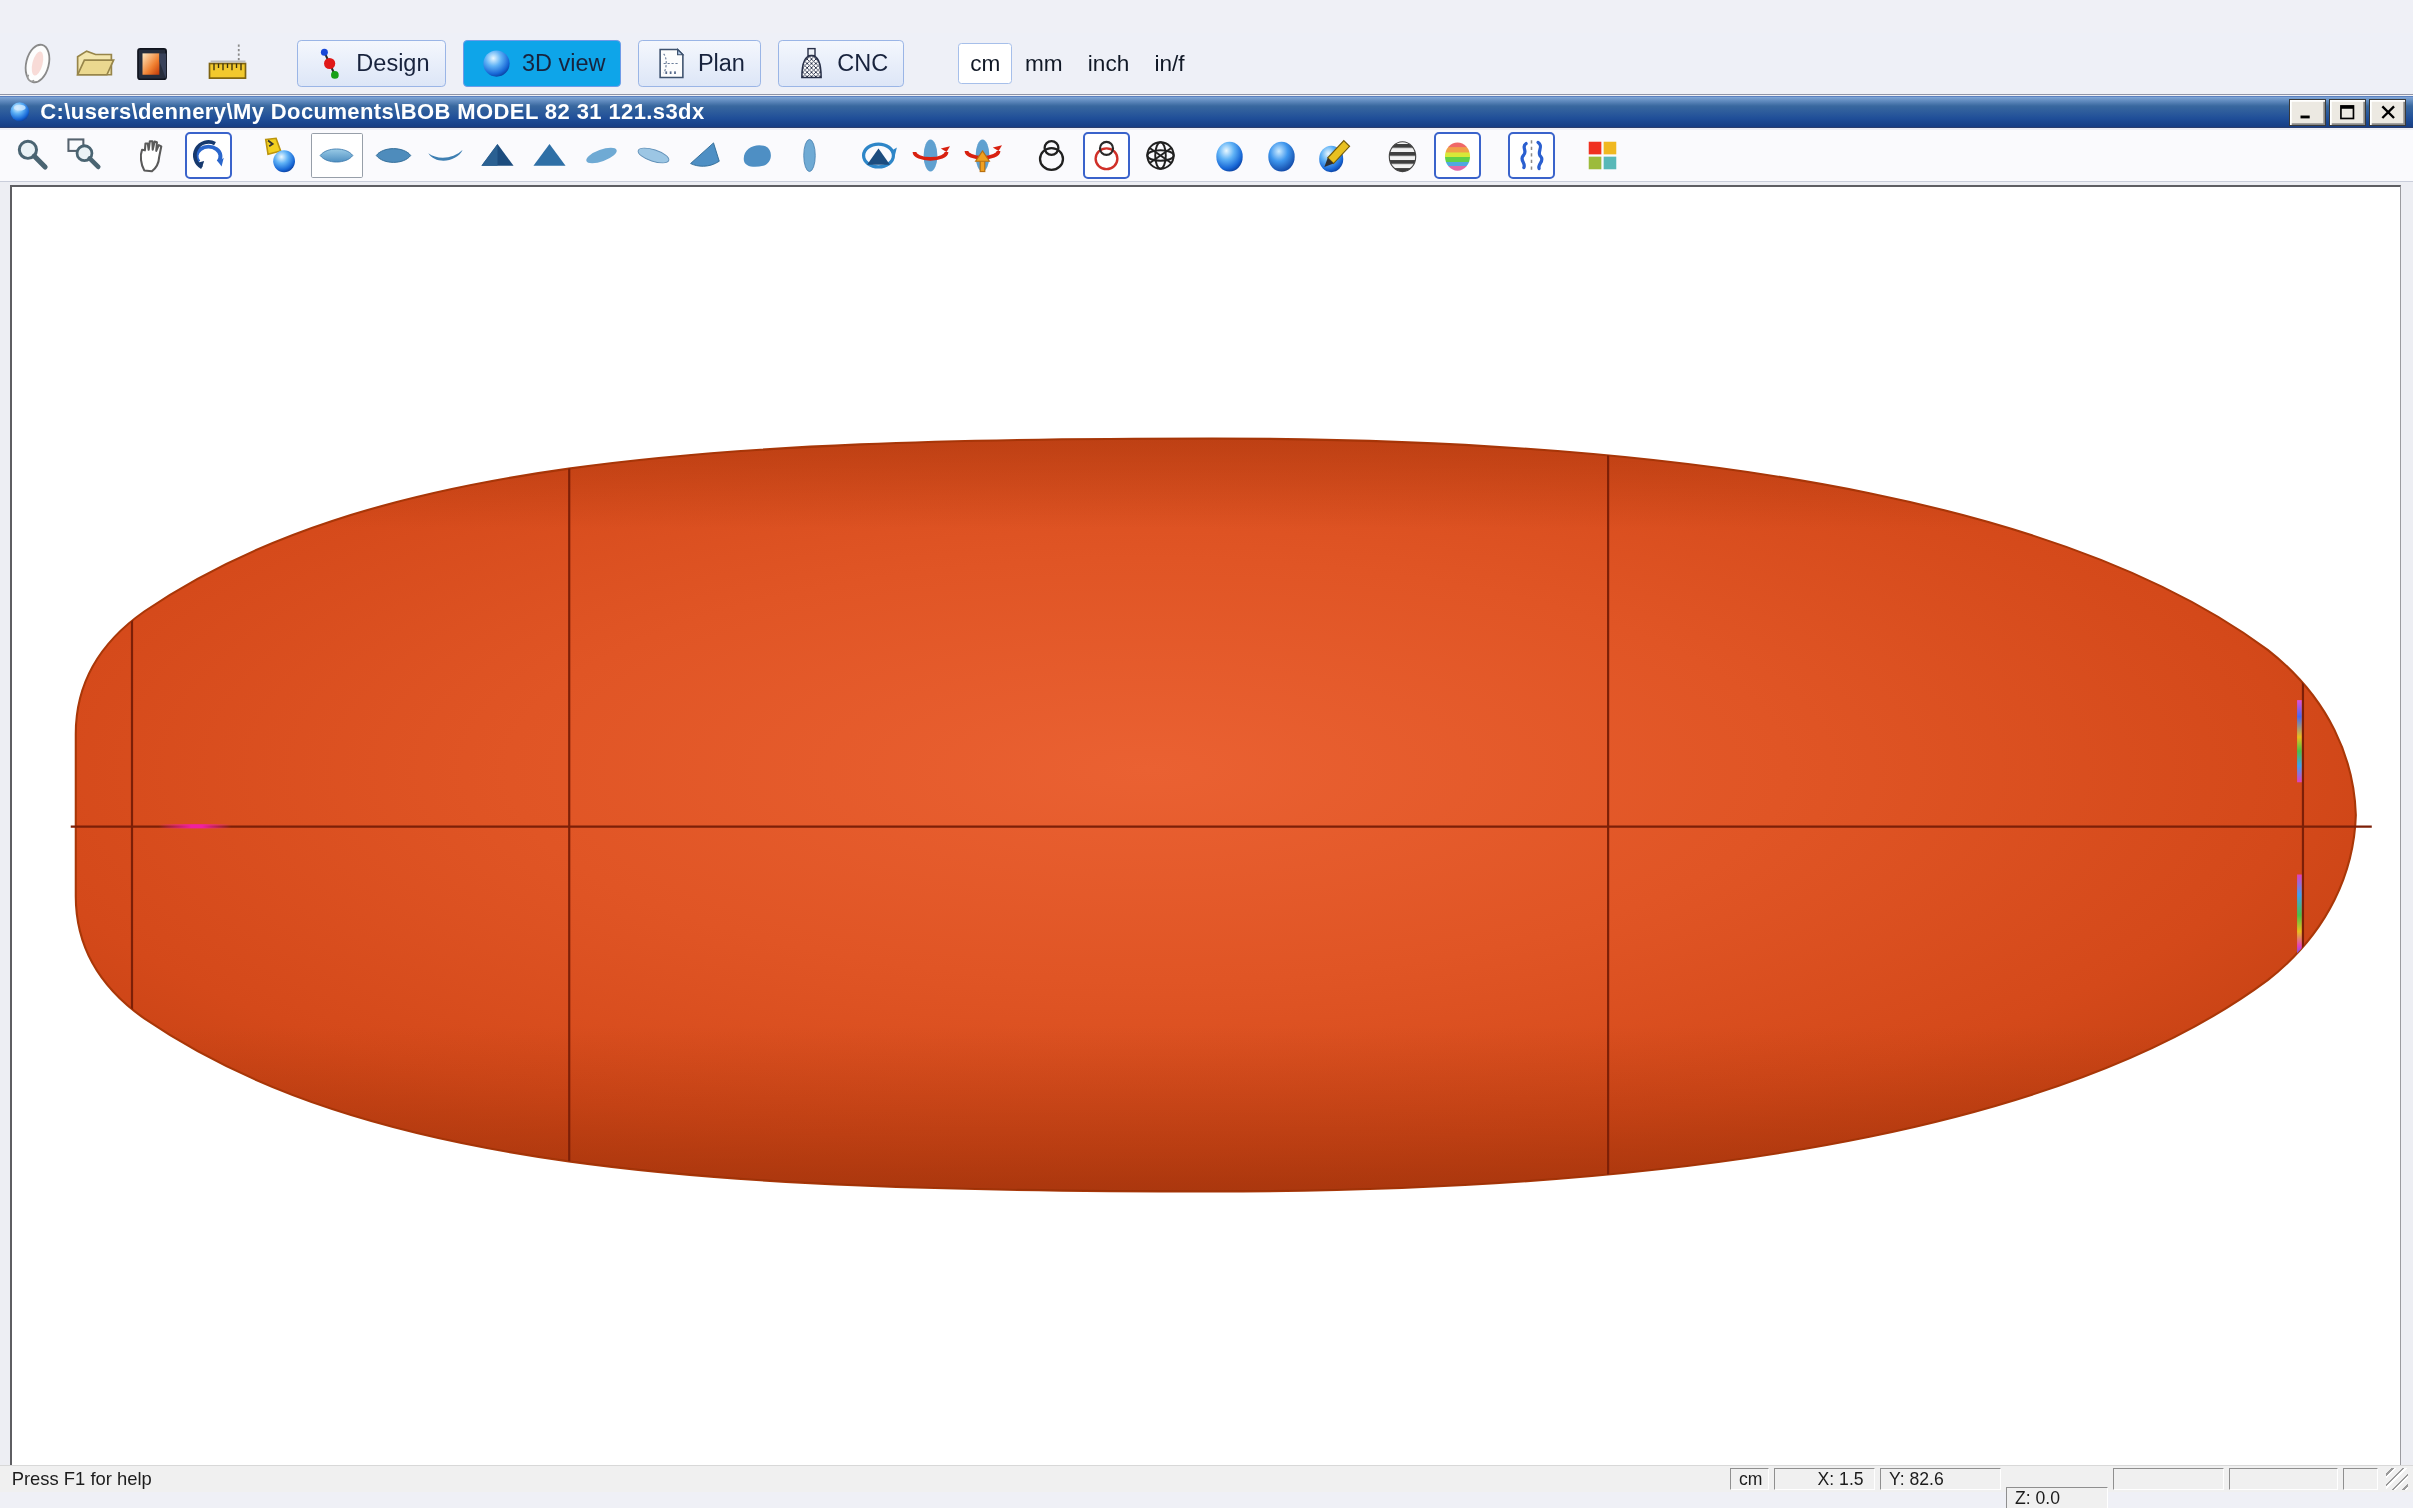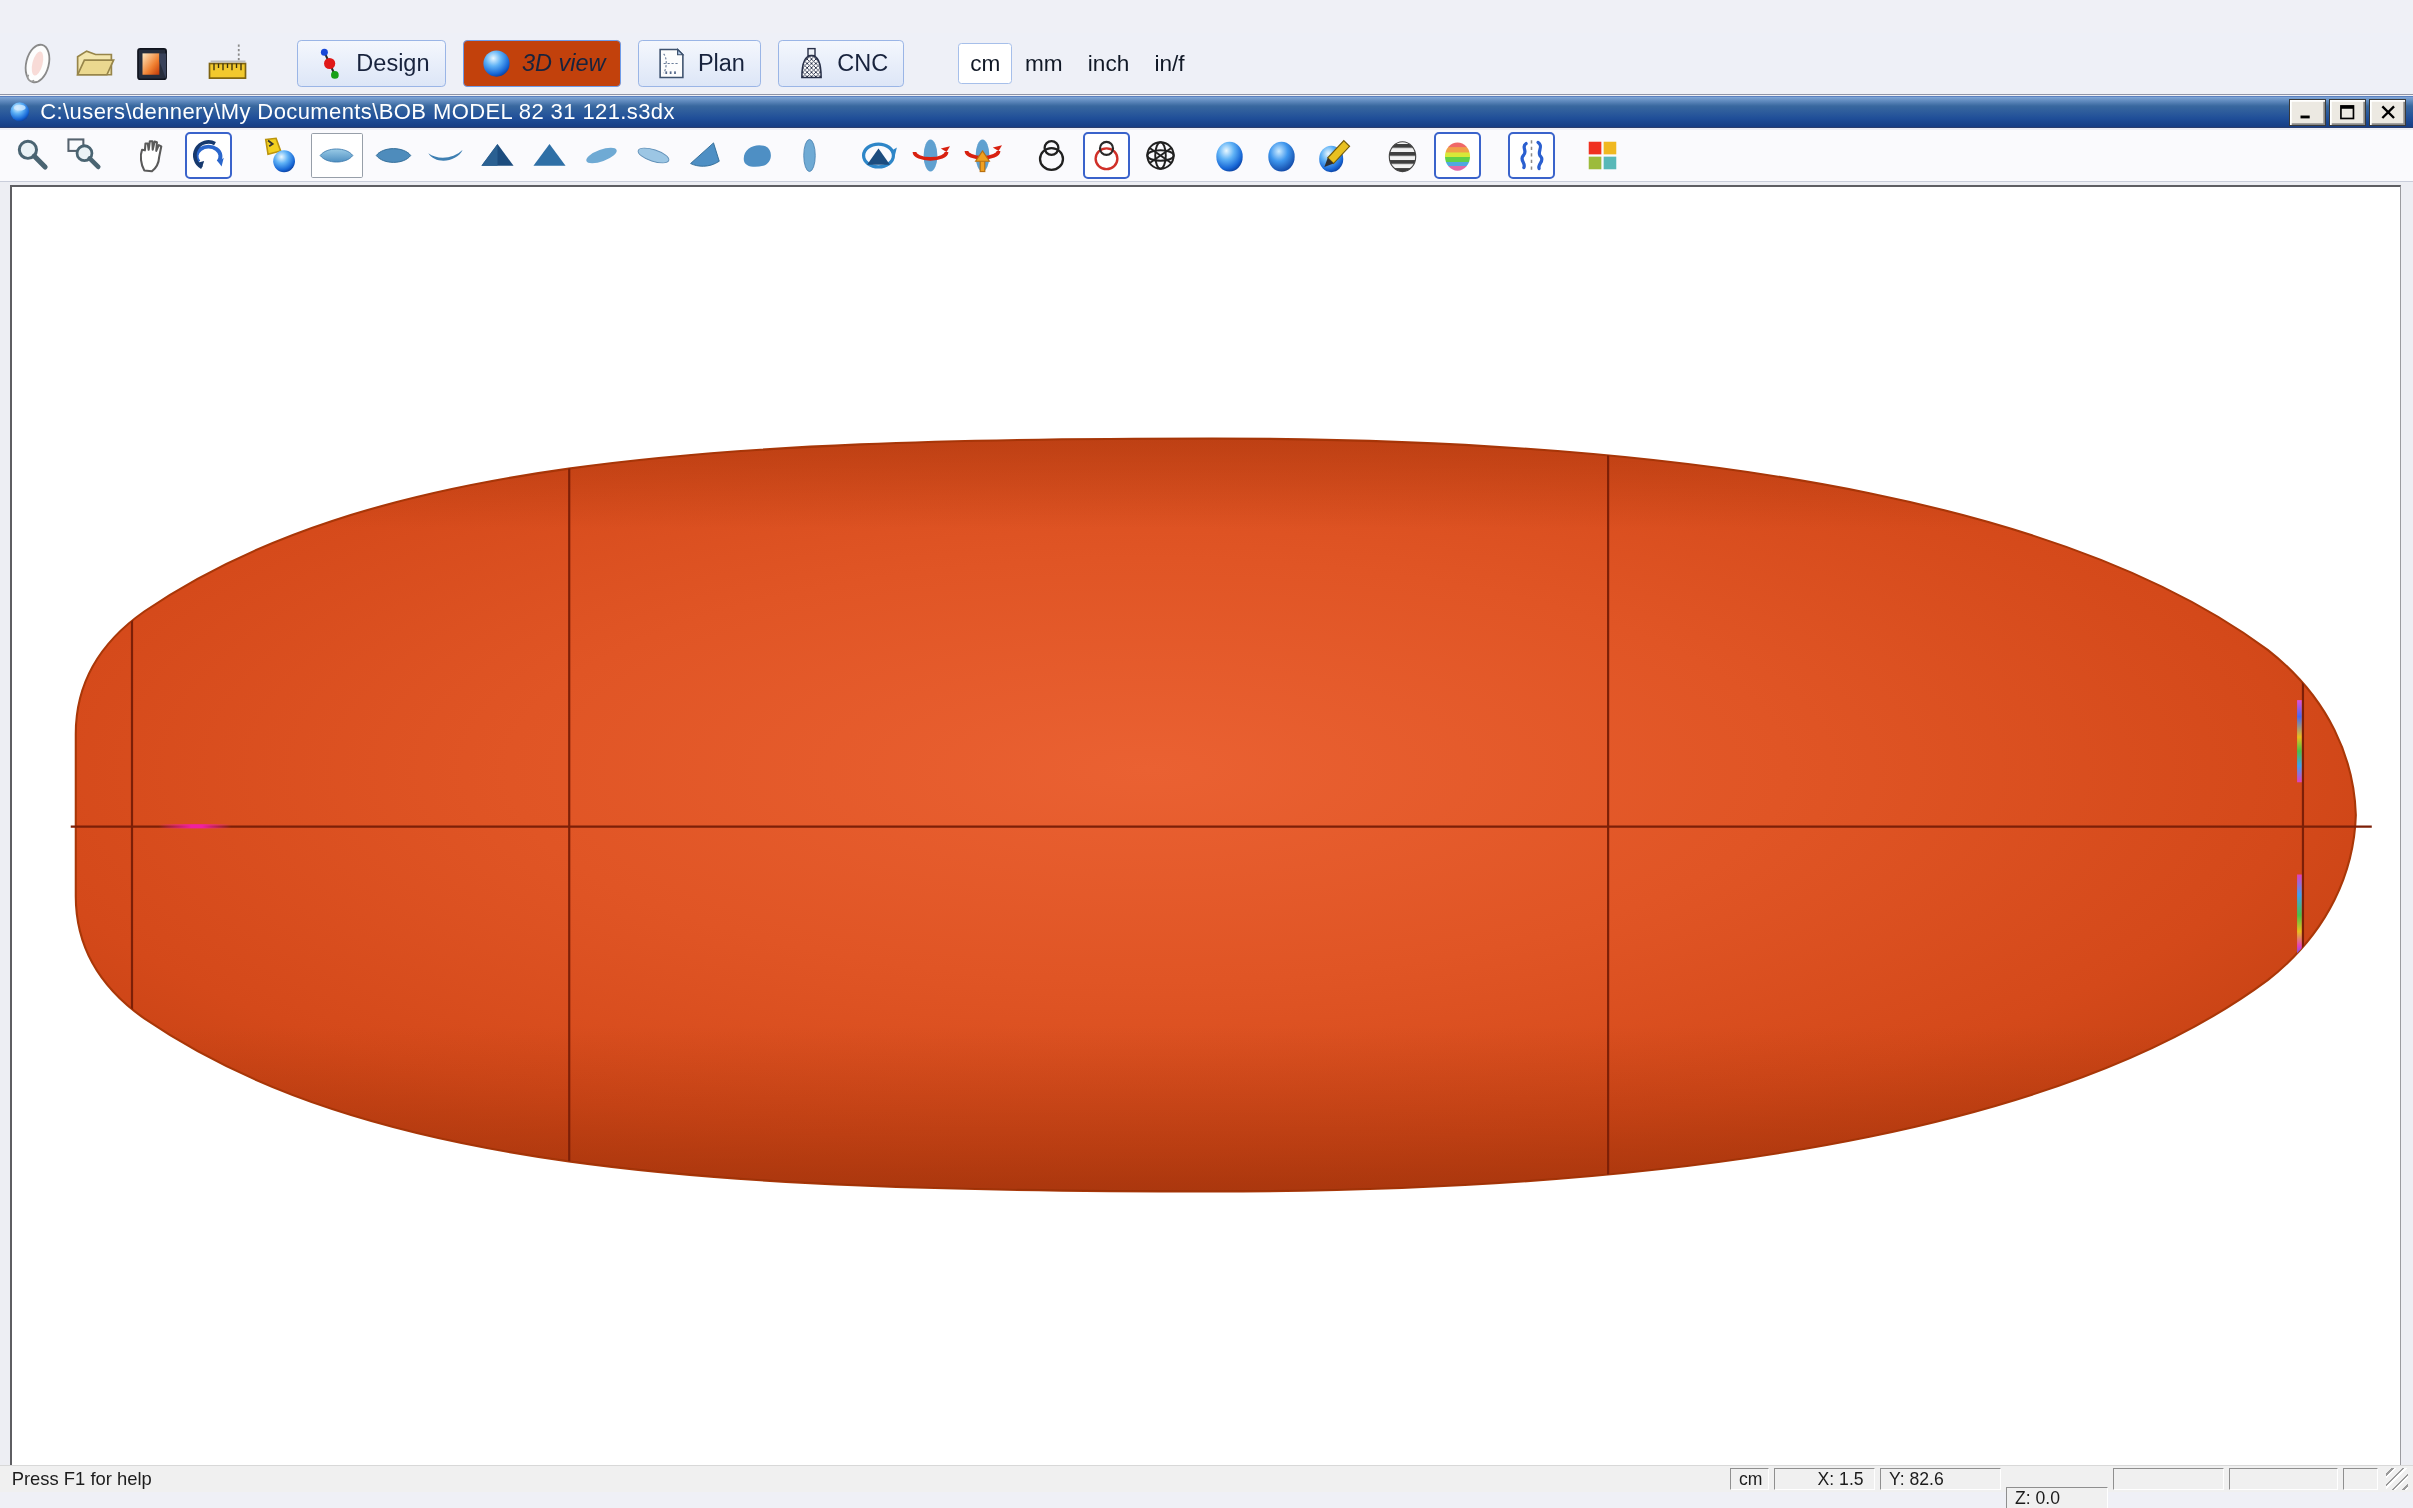"3D view" .mode-btn--active { background: #c2410c -> #0ea5e9; font-style: italic -> none }
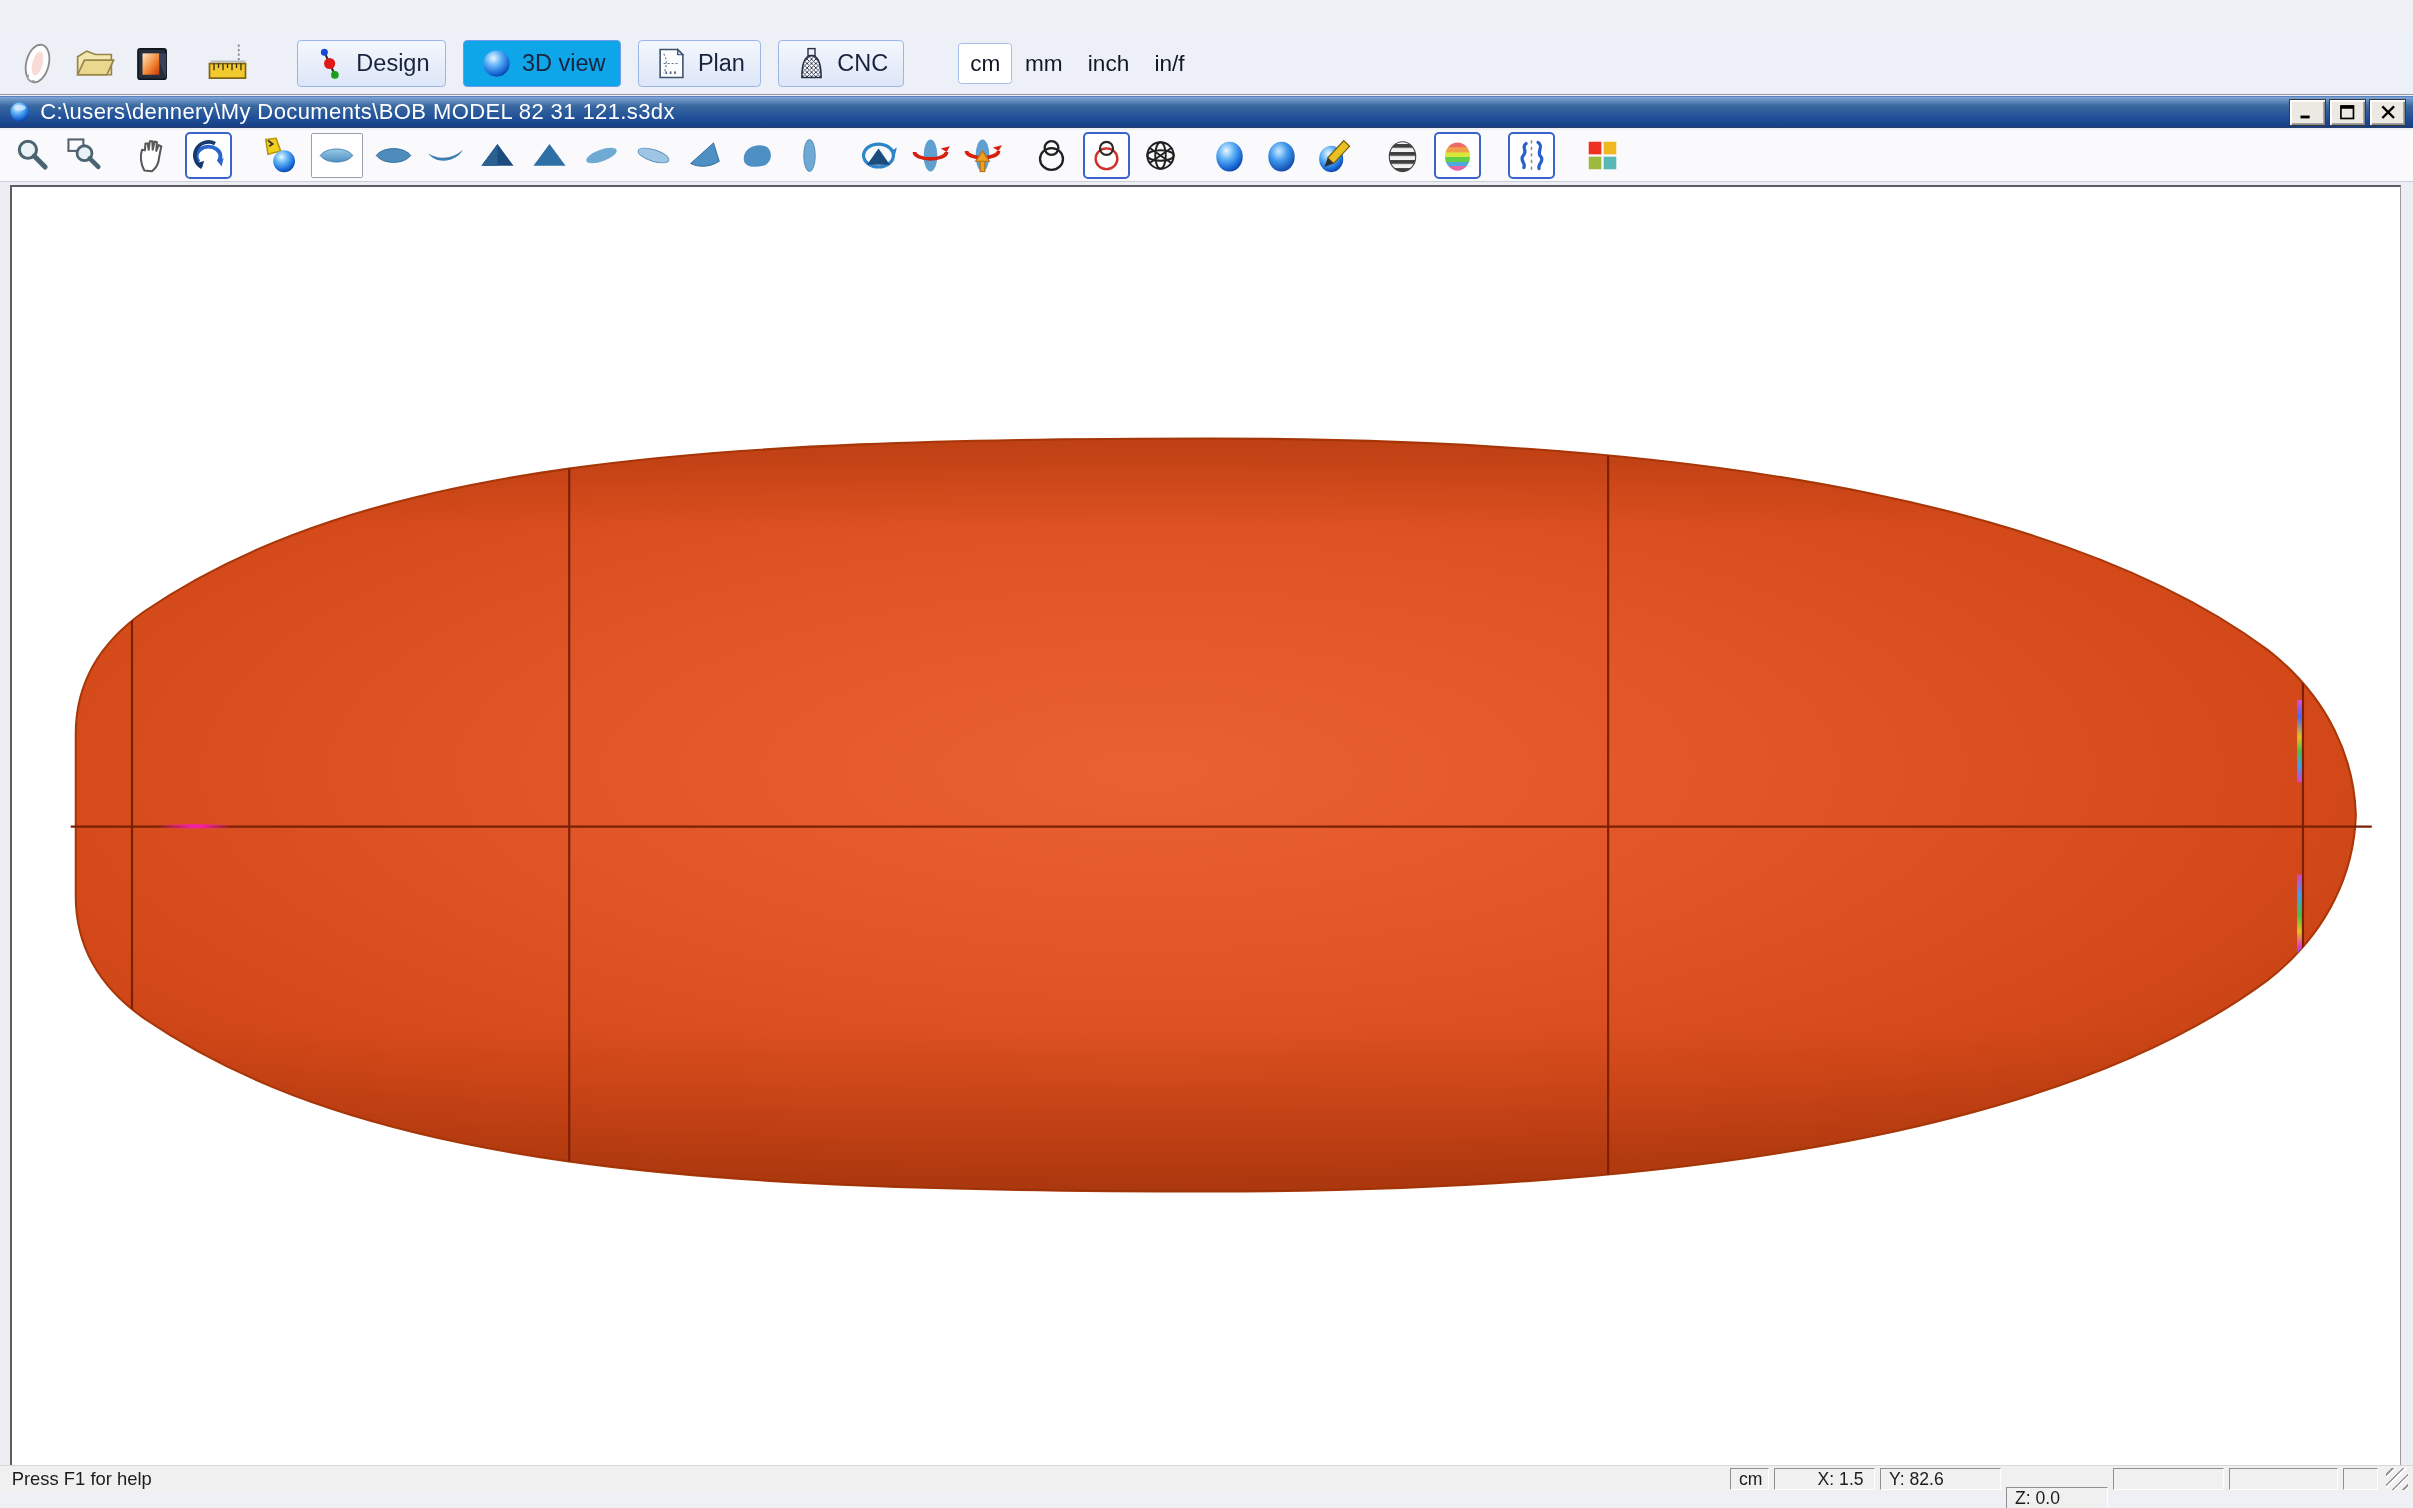"C:\users\dennery\My Documents\BOB MODEL" .doc-title { font-weight: normal -> bold }
